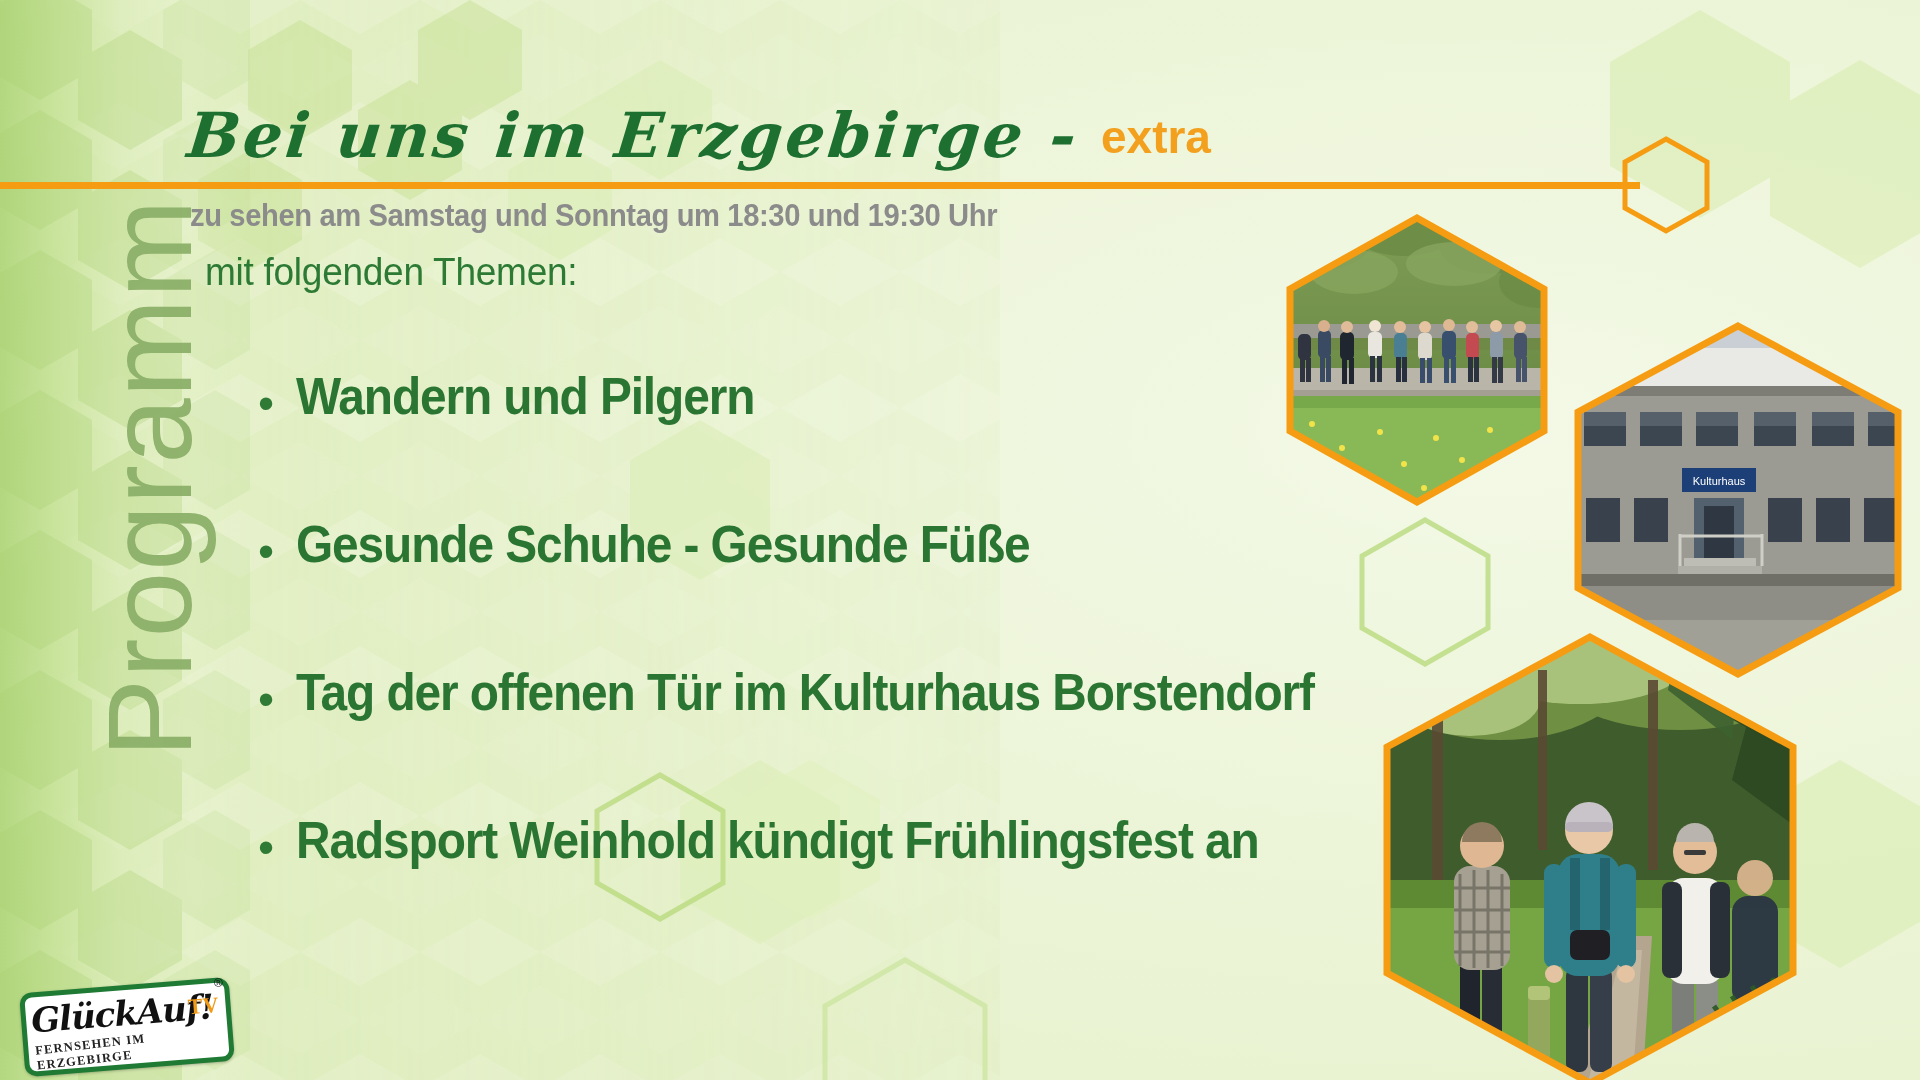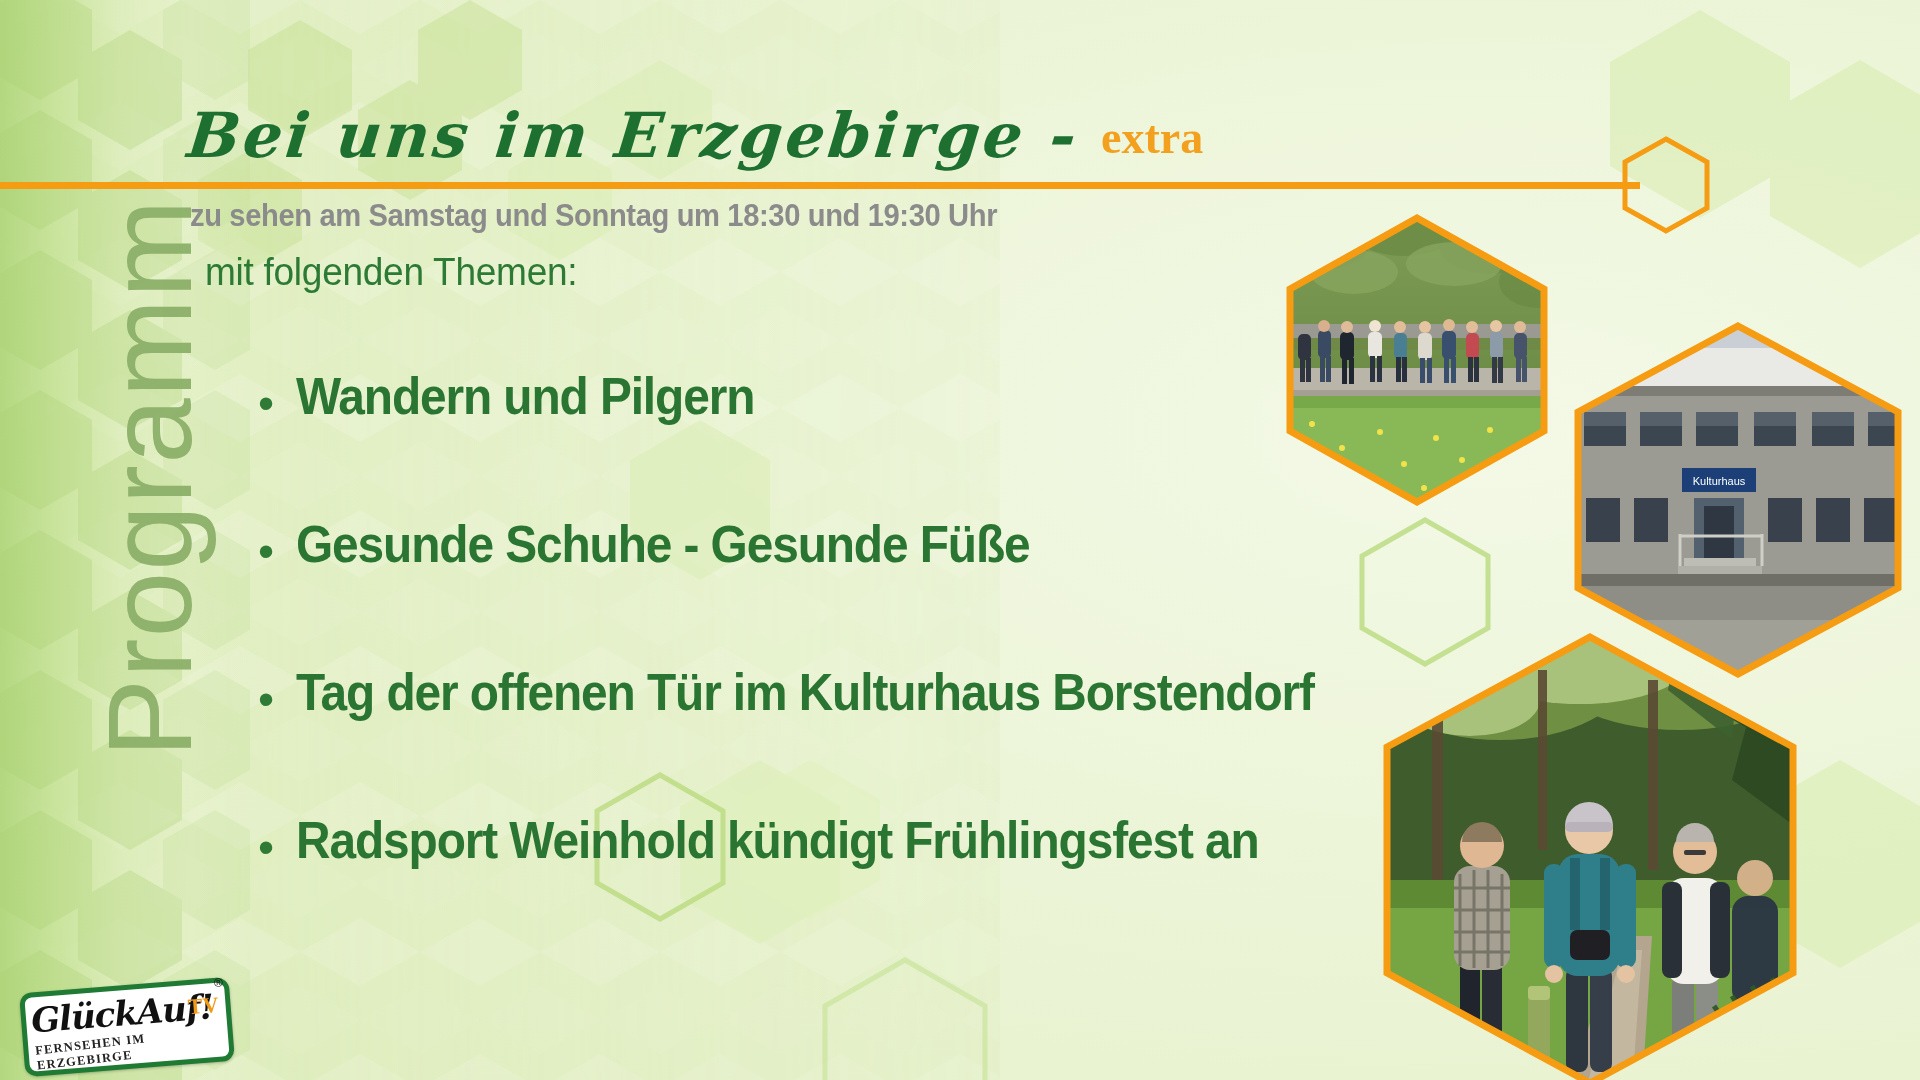"extra" .title-extra { font-family: Liberation Serif, serif -> Liberation Sans, sans-serif }
